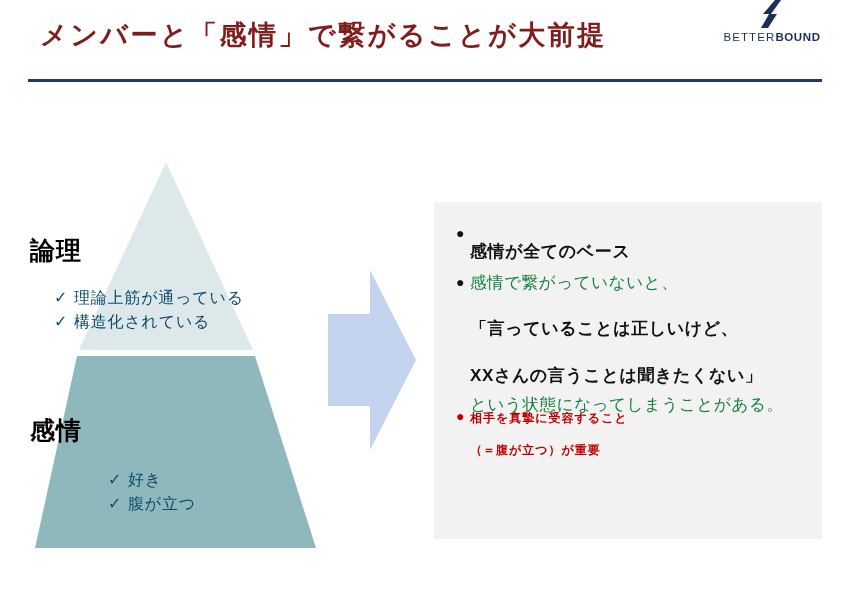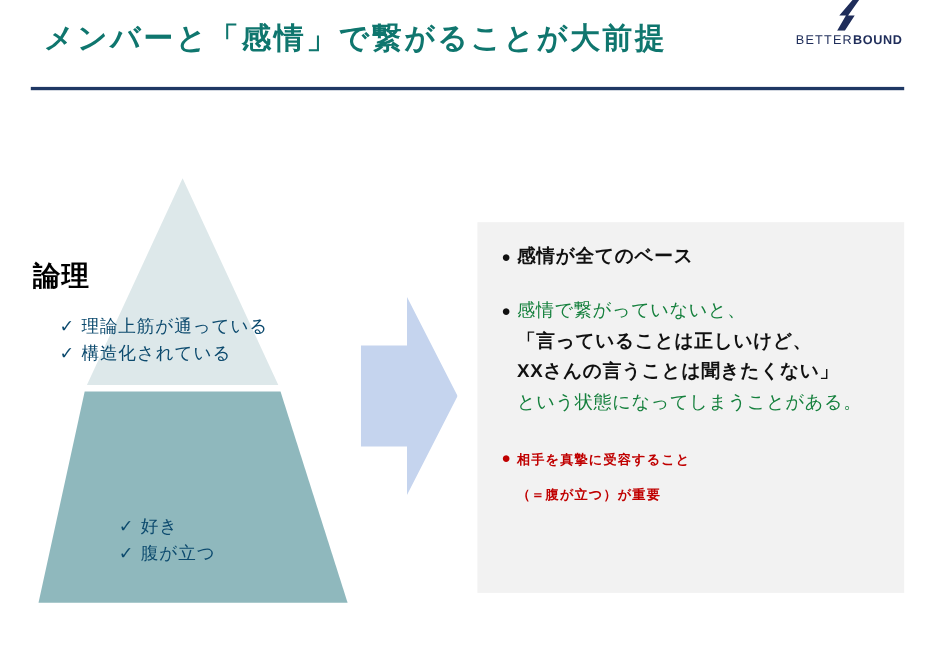"メンバーと「感情」で繋がることが大前提" .slide-title { color: #0f766e -> #7f1d1d }
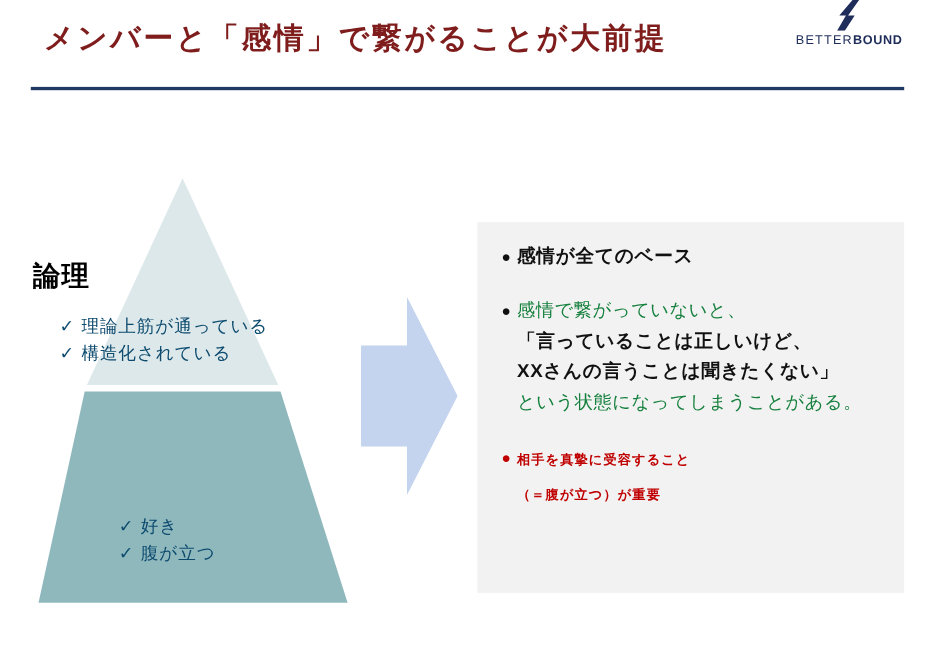"感情が全てのベース" .ln-bold { margin-top: none -> 19px }
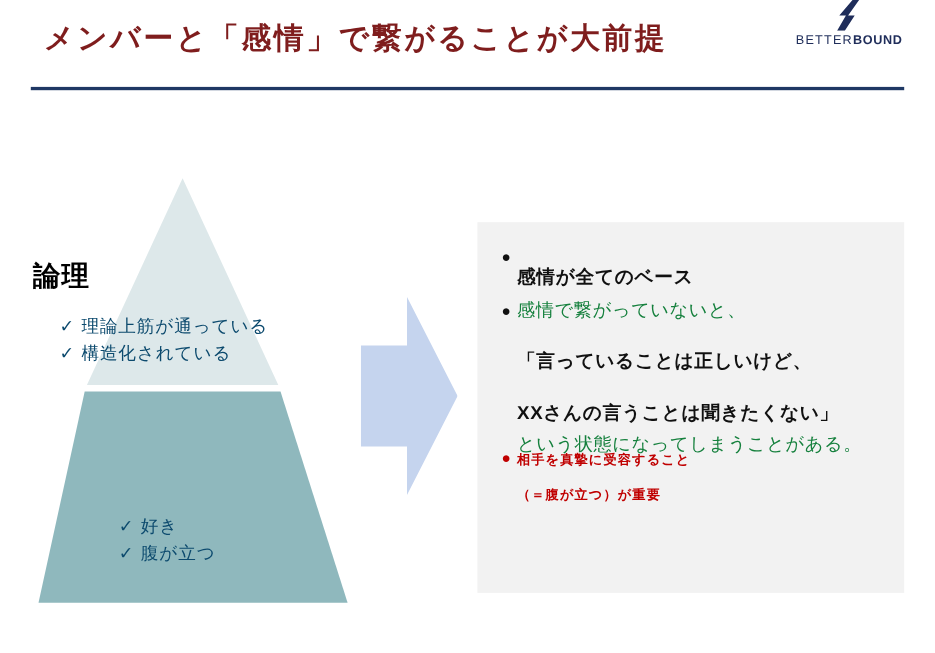"感情" div.pyr-label { html: none -> <div>感情</div> }
